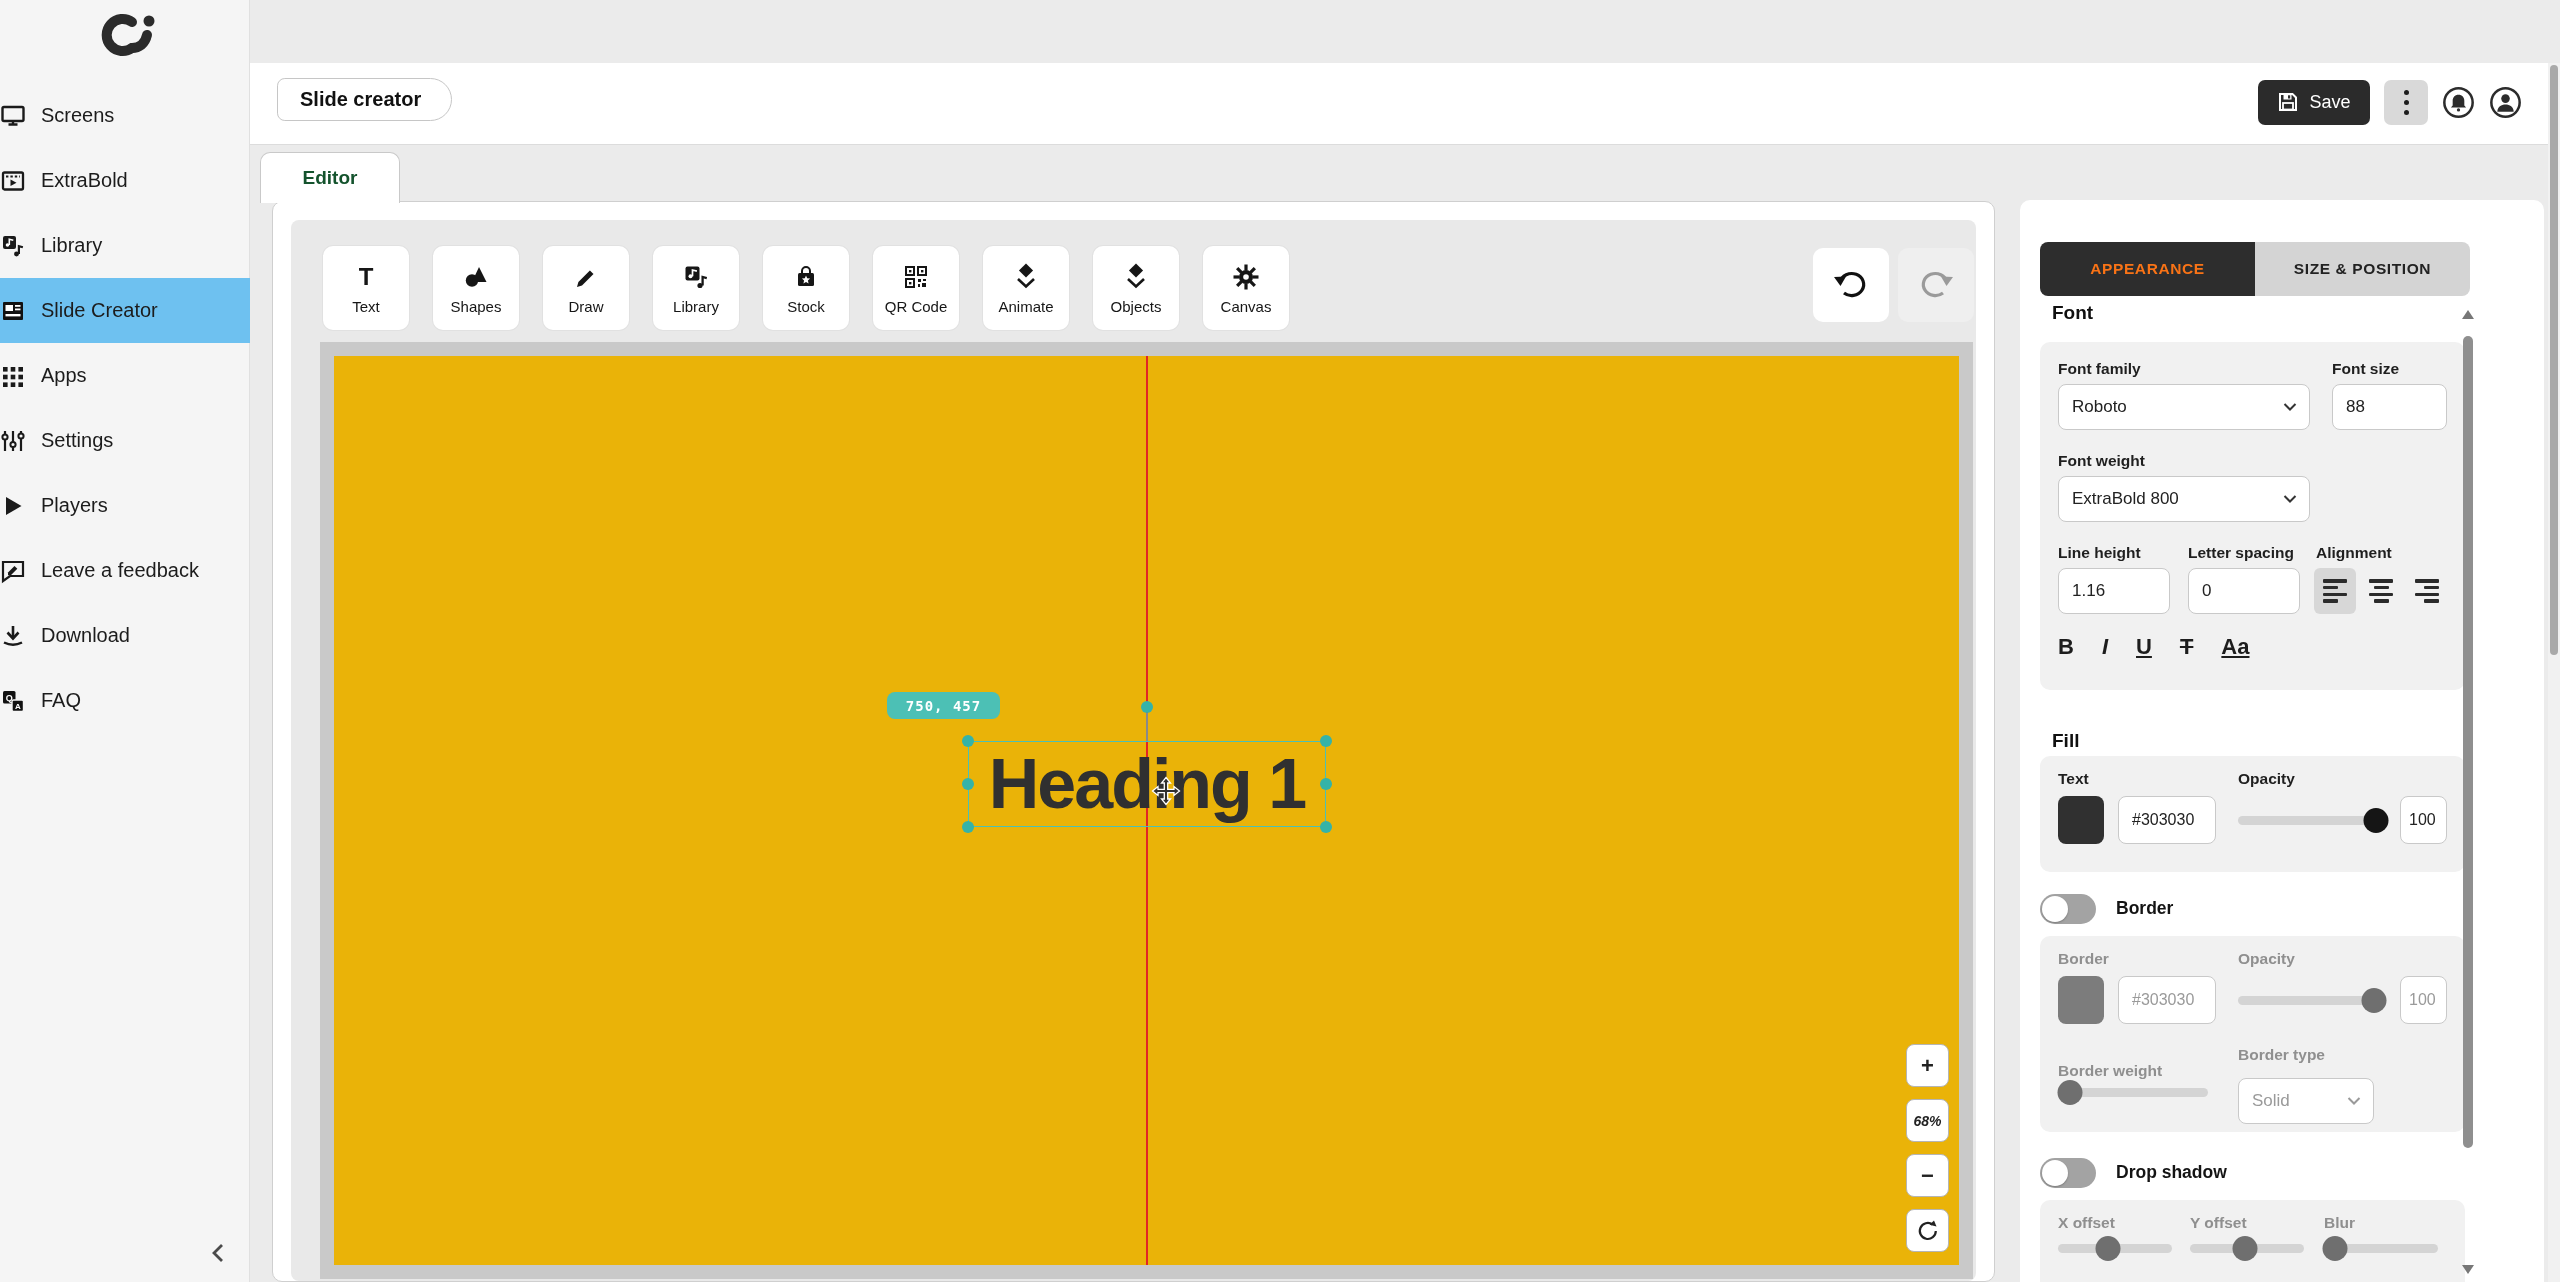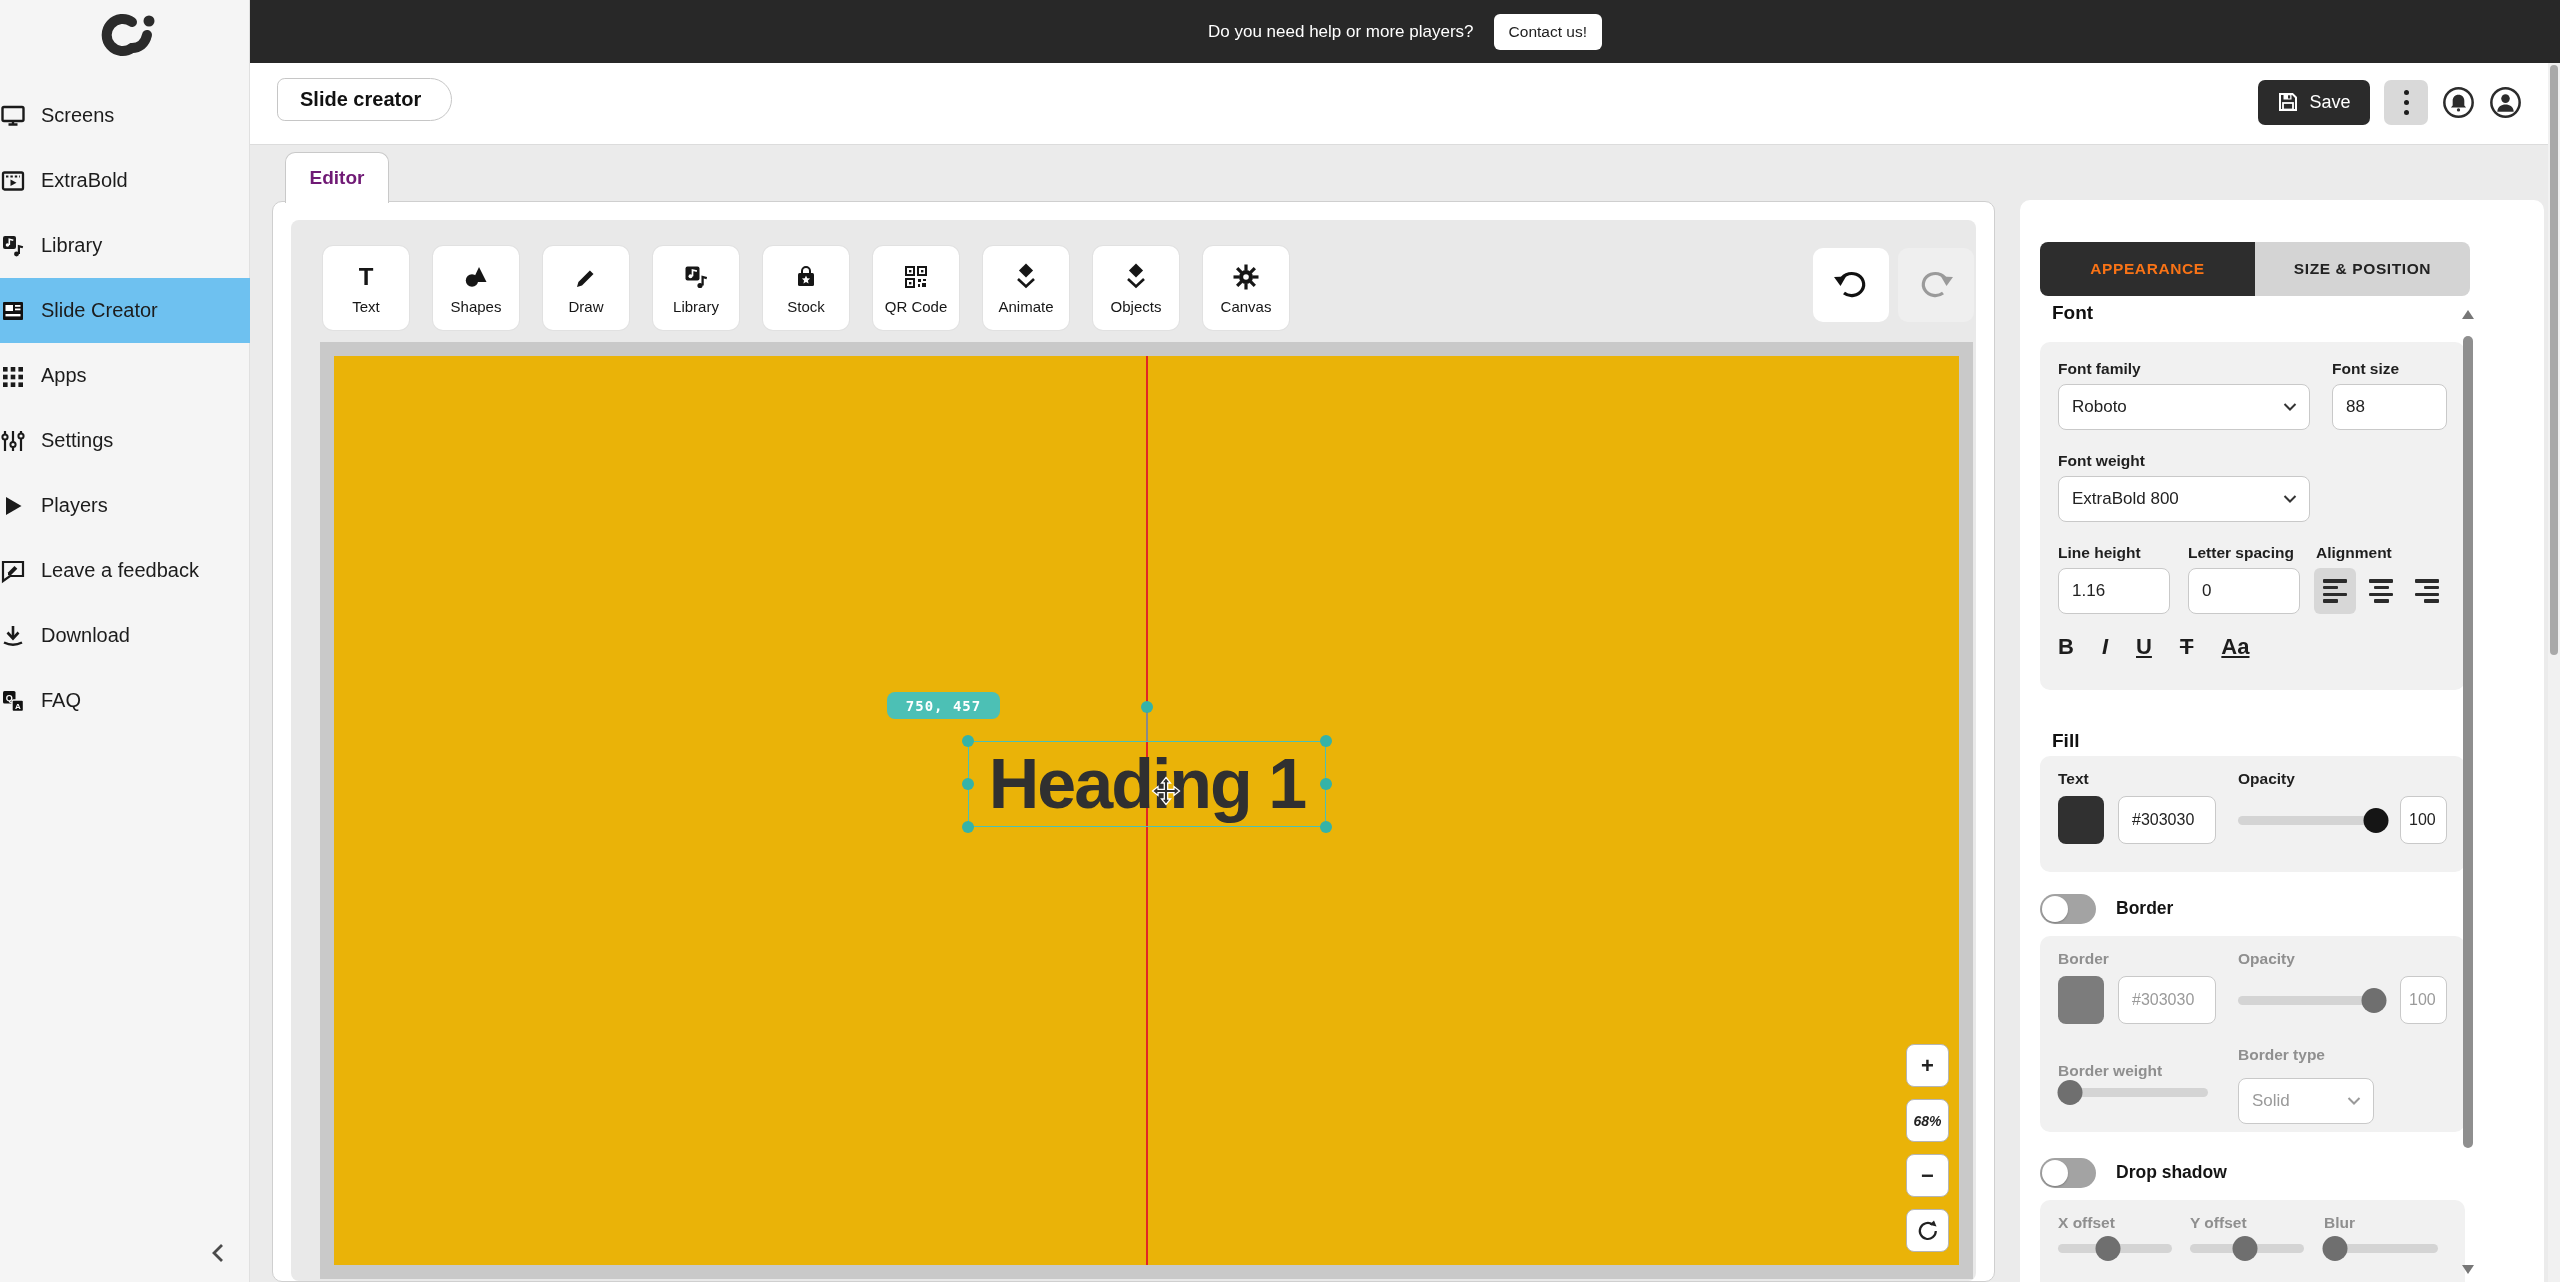"Do you need help or" div.topbar { html: <div> <span>Do you need help or more players?</span> <button>Contact us!</button> </div> -> none }
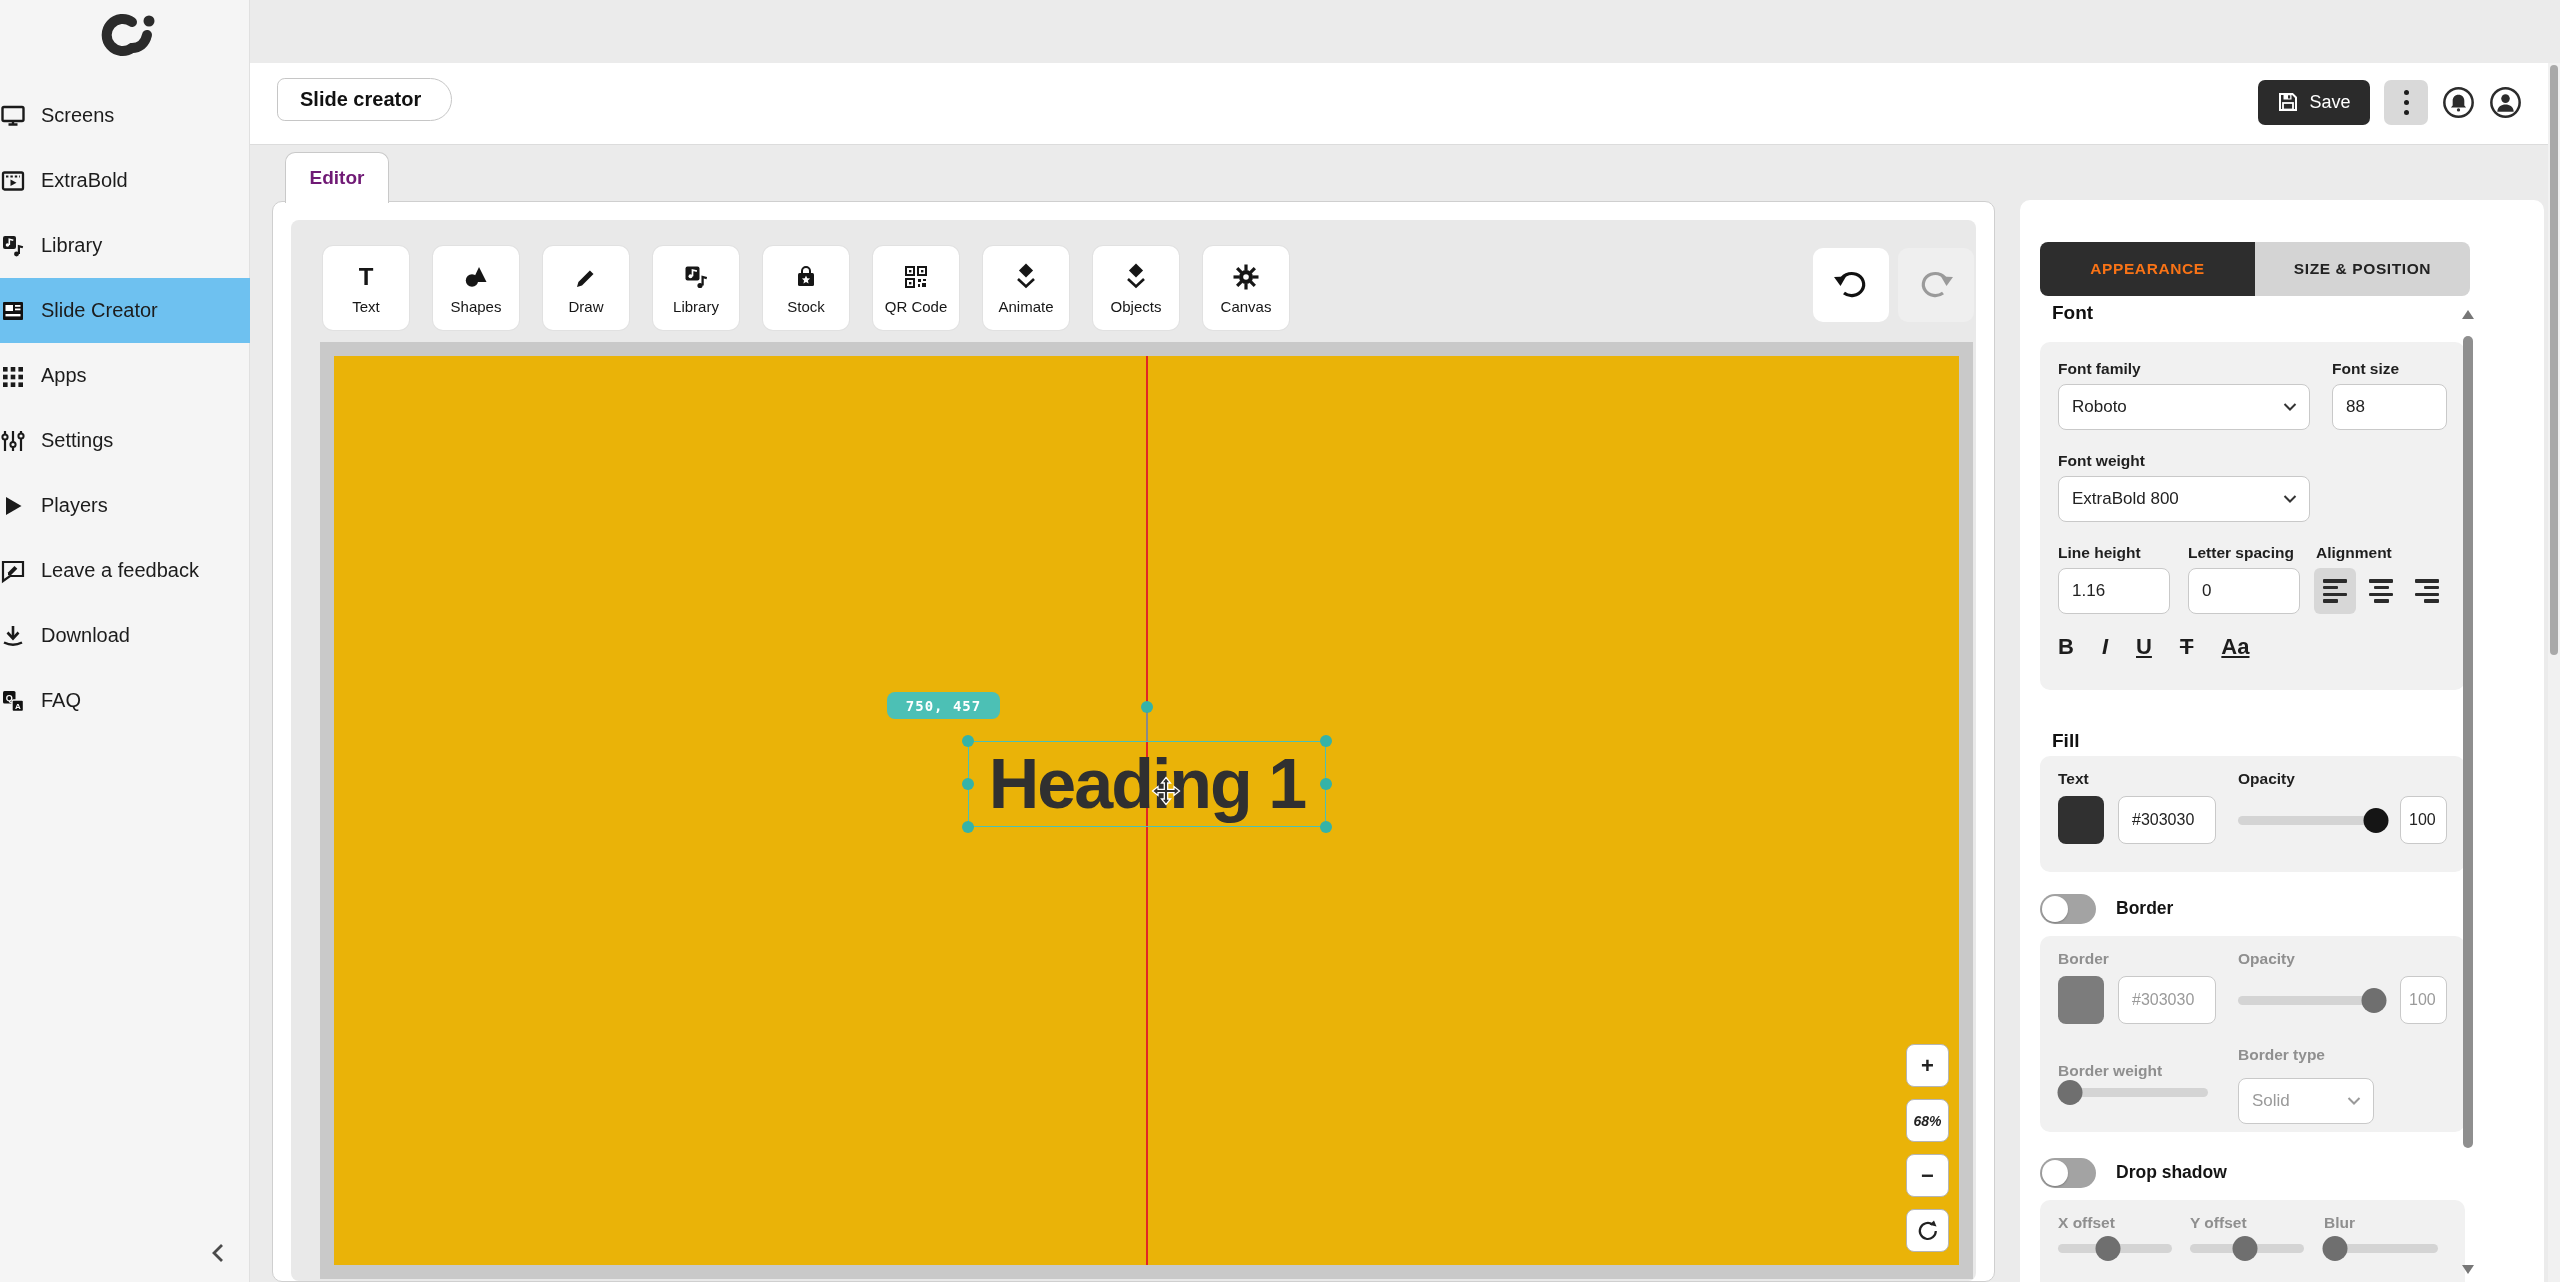"Editor" .editor-tab { color: #701a75 -> #14532d; left: 285px -> 260px; width: 104px -> 140px }
